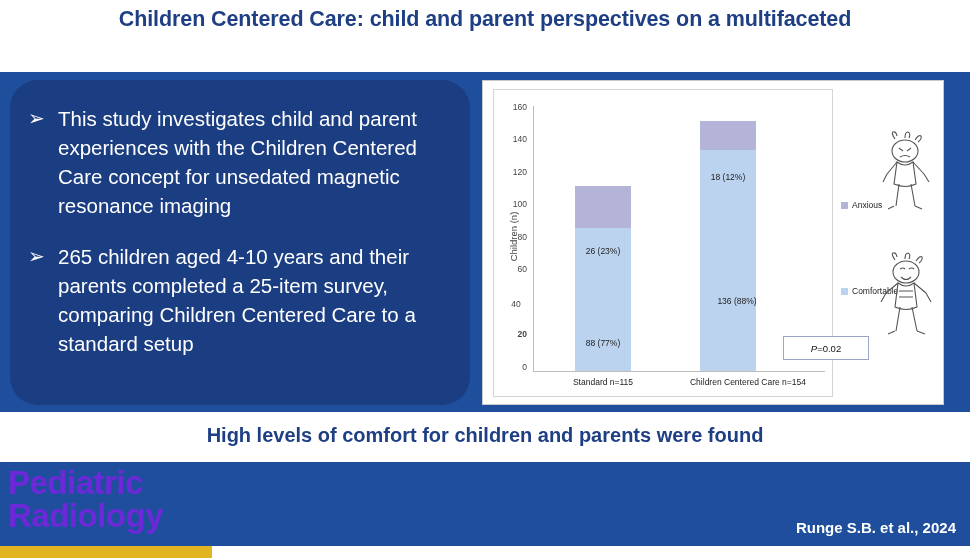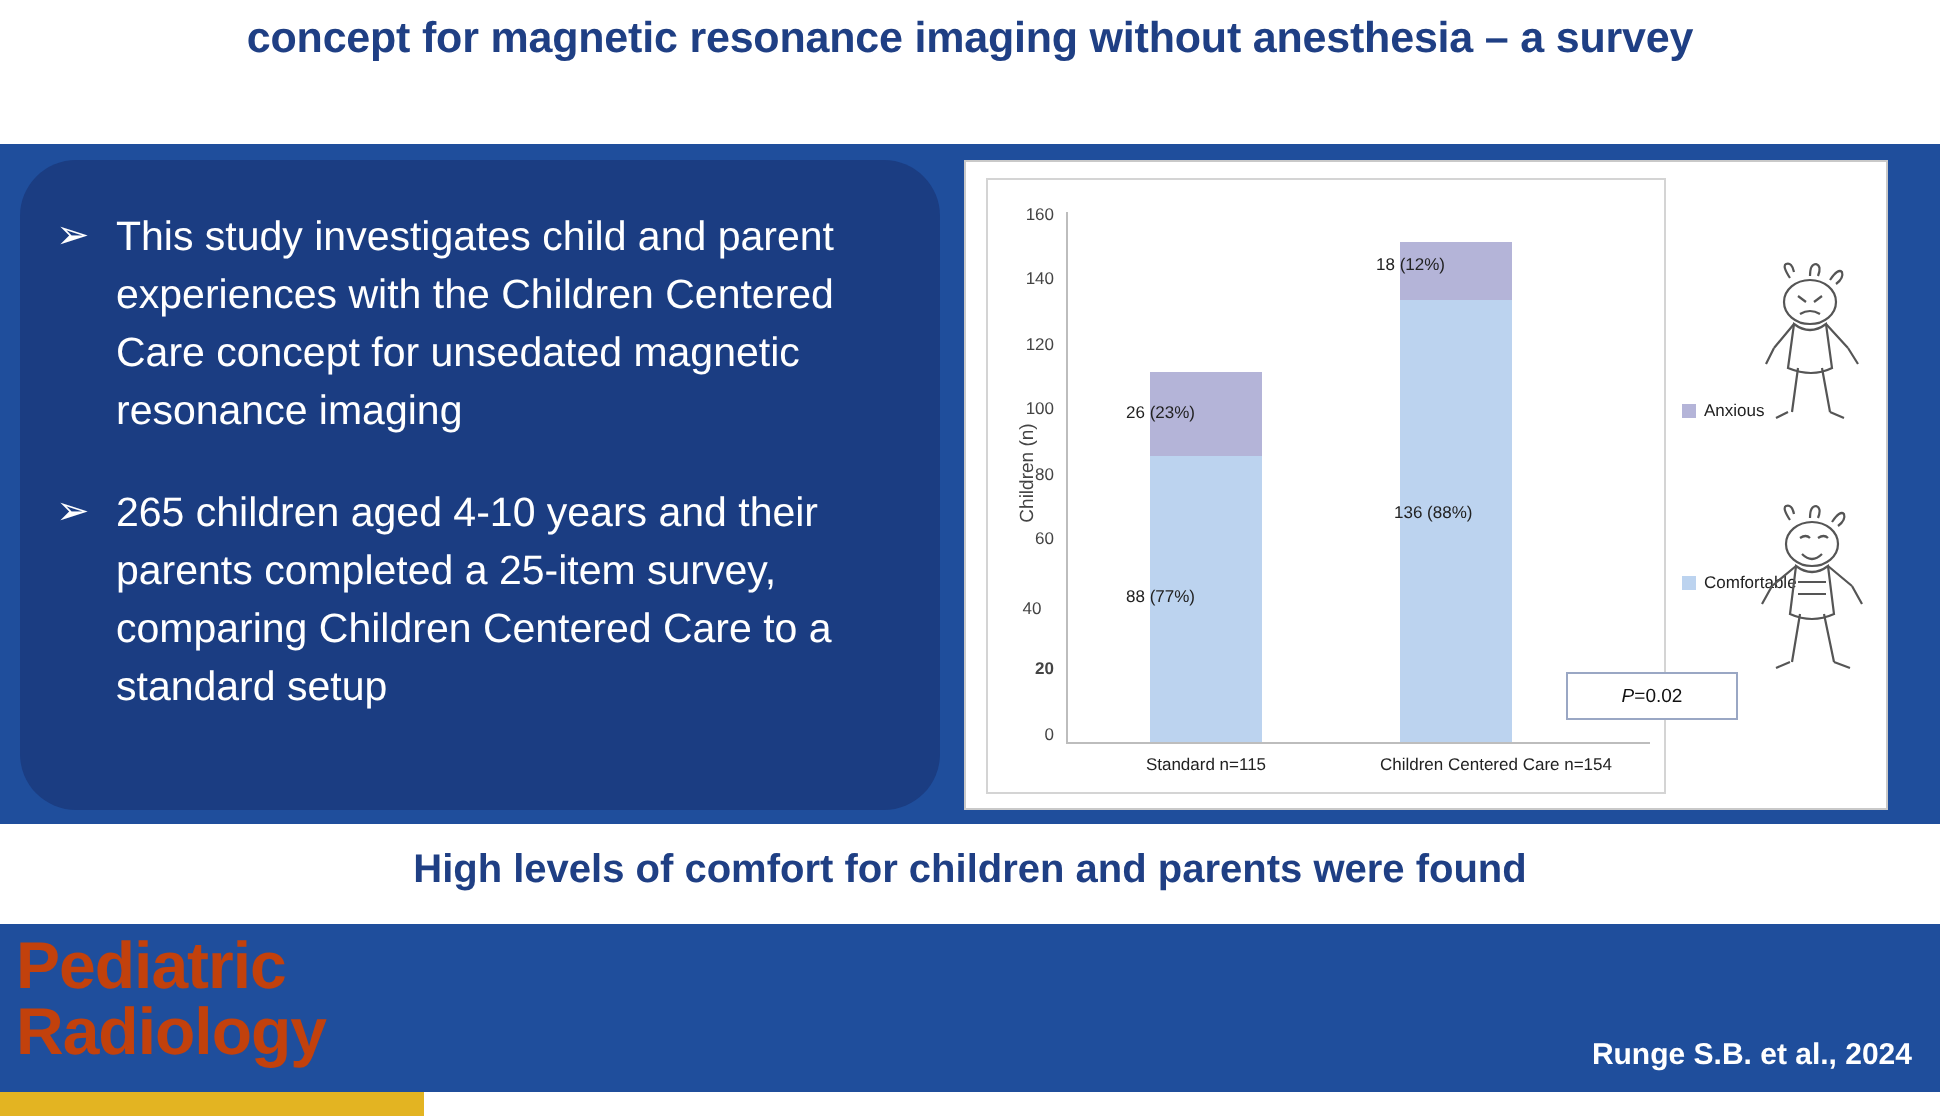"Children Centered Care: child and" div { html: none -> <div>Children Centered Care: child and parent perspectives on a multifaceted</div> }
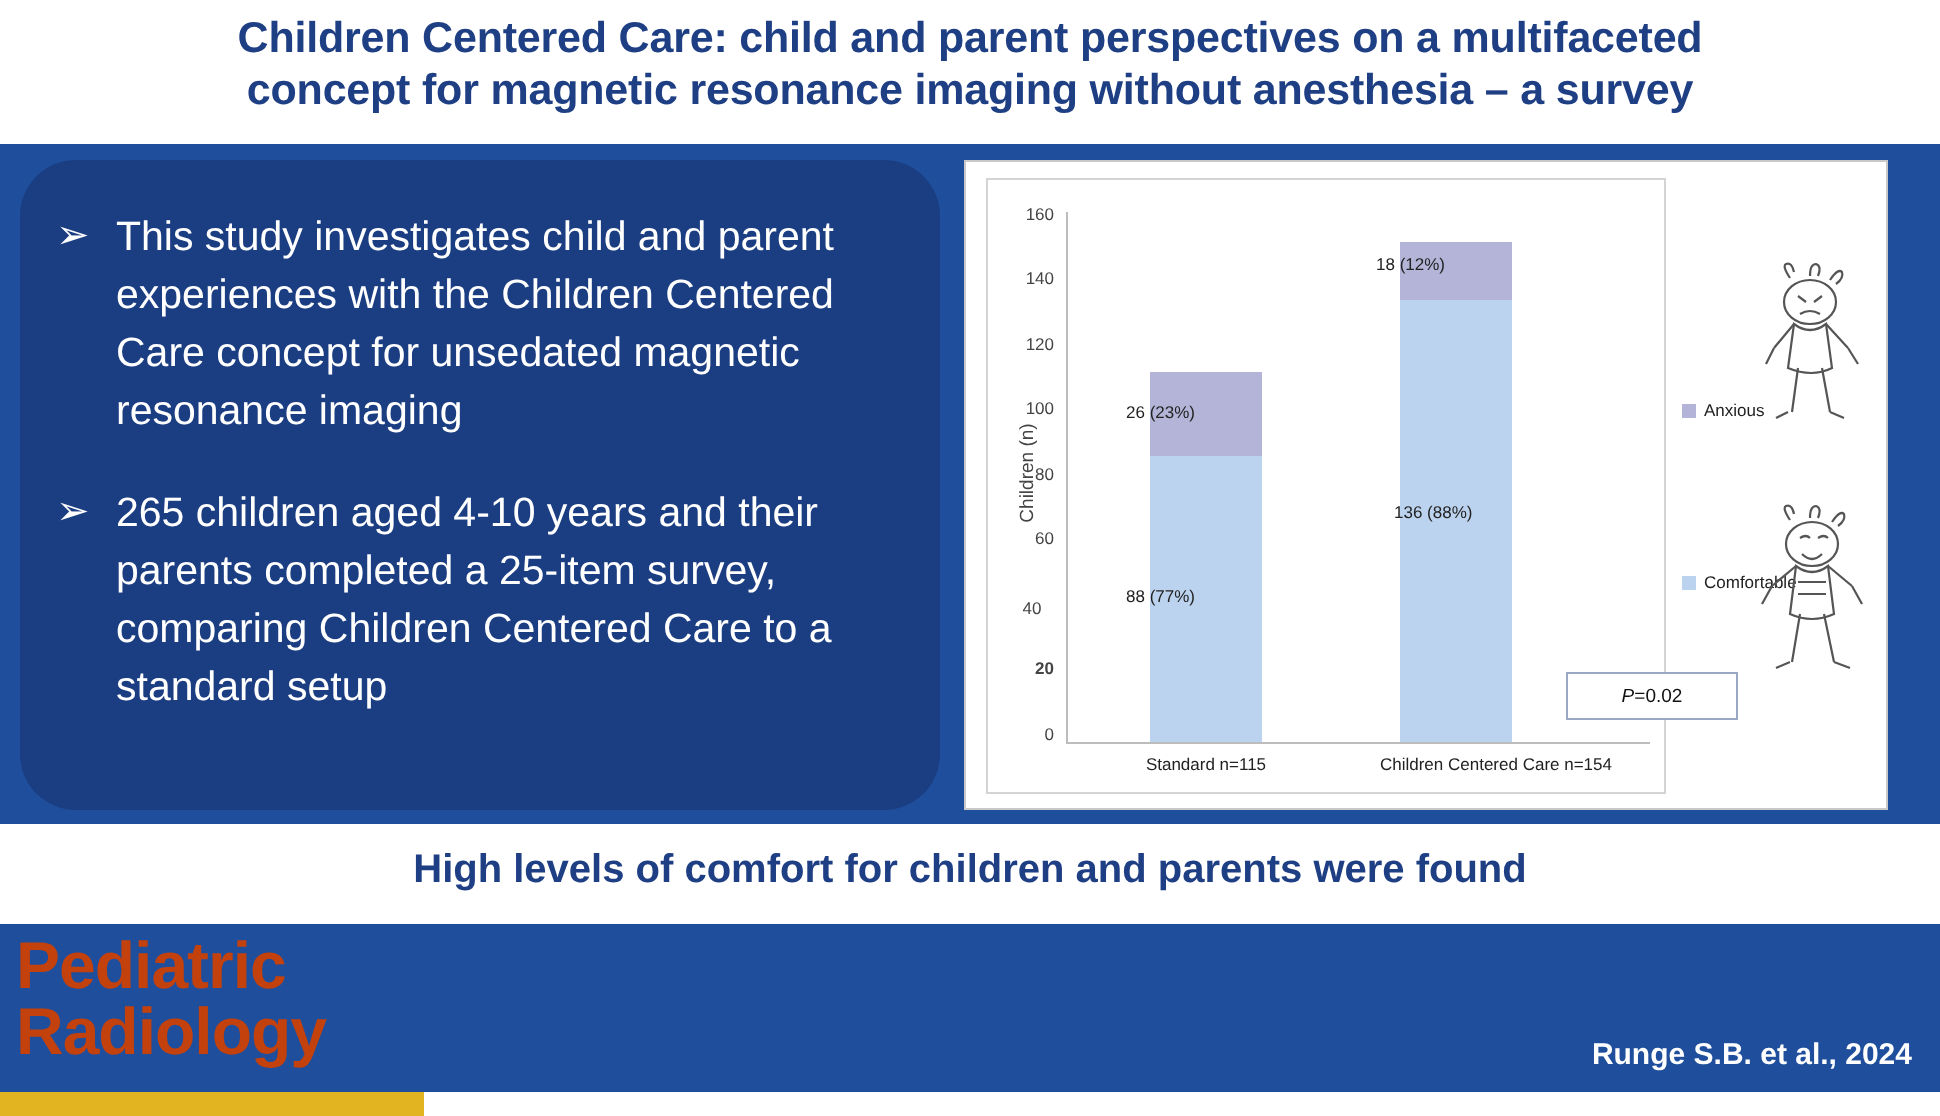"concept for magnetic resonance imaging" div { html: <div>concept for magnetic resonance imaging without anesthesia – a survey</div> -> none }
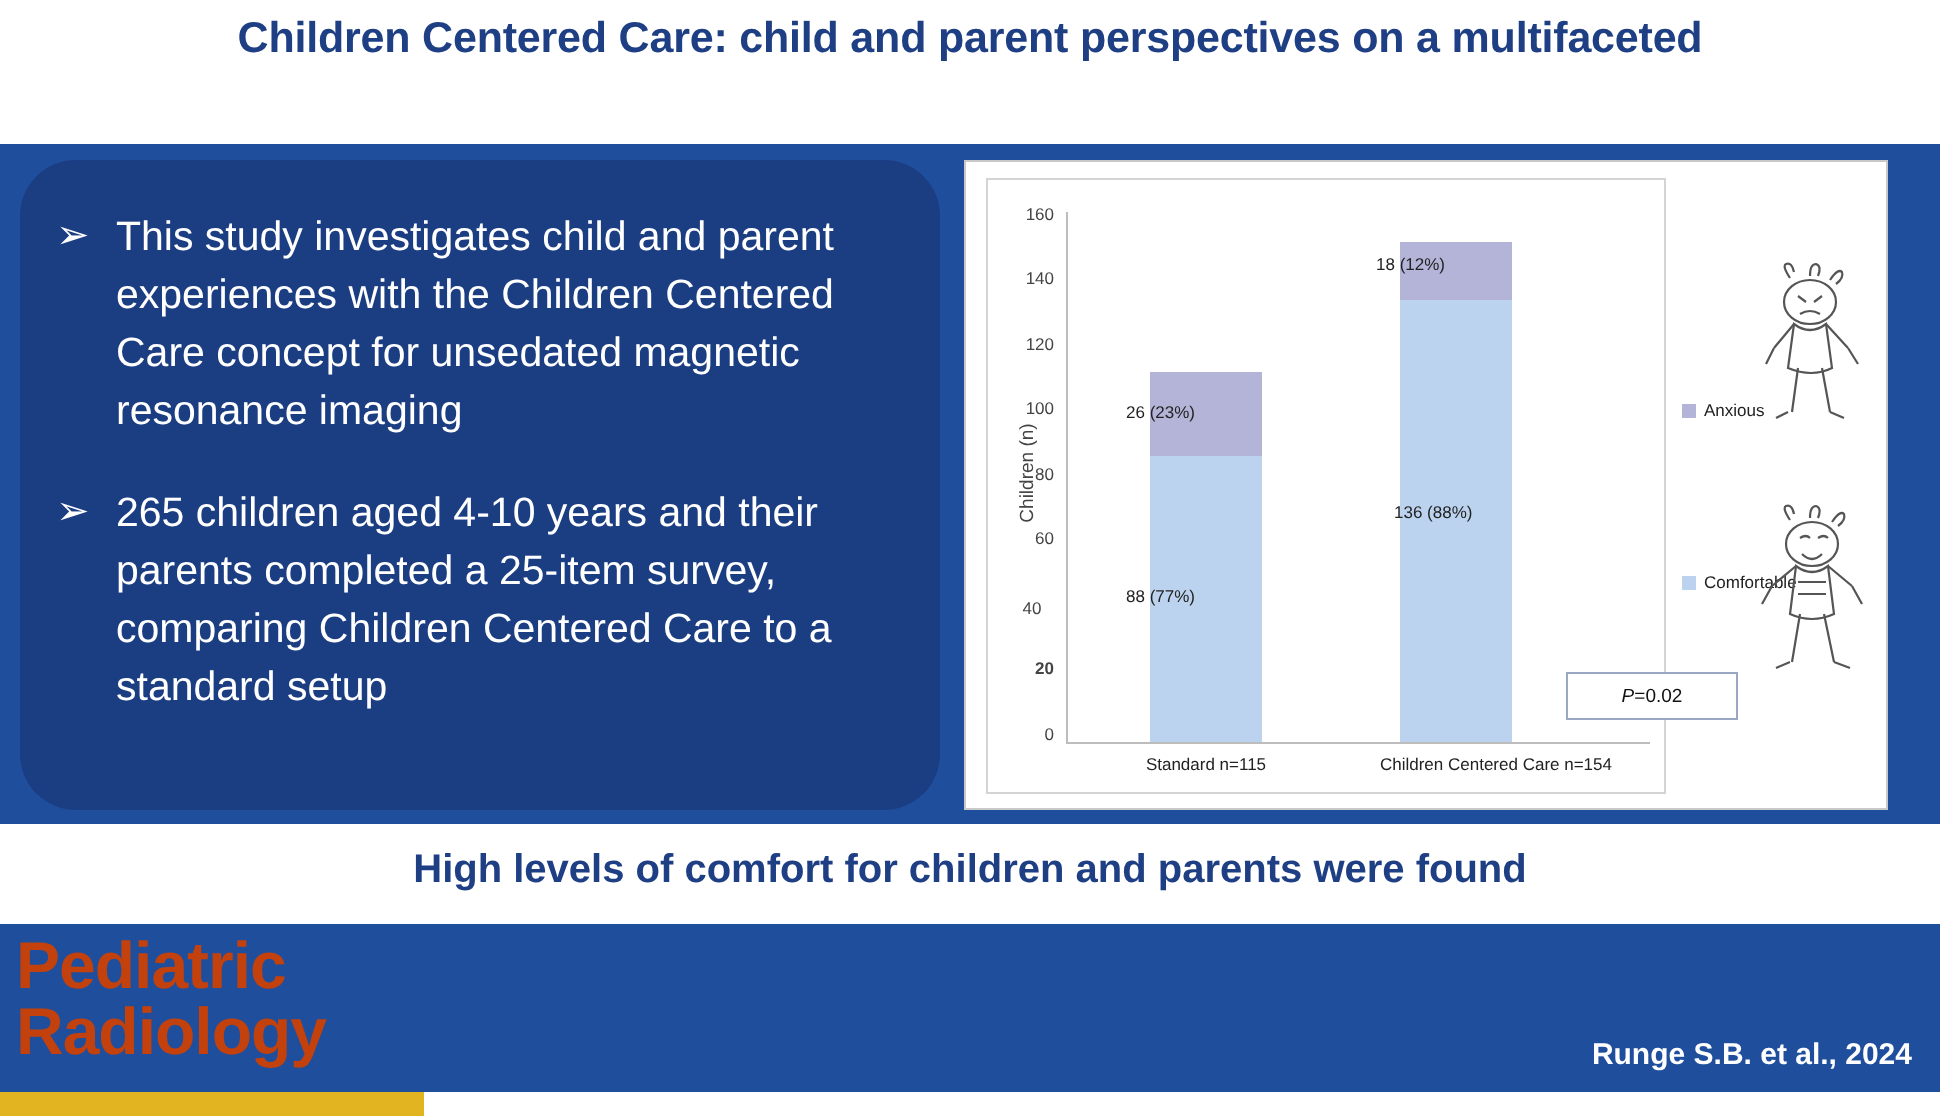"18 (12%)" .barlabel { margin-top: none -> 45px; text-align: left -> center }
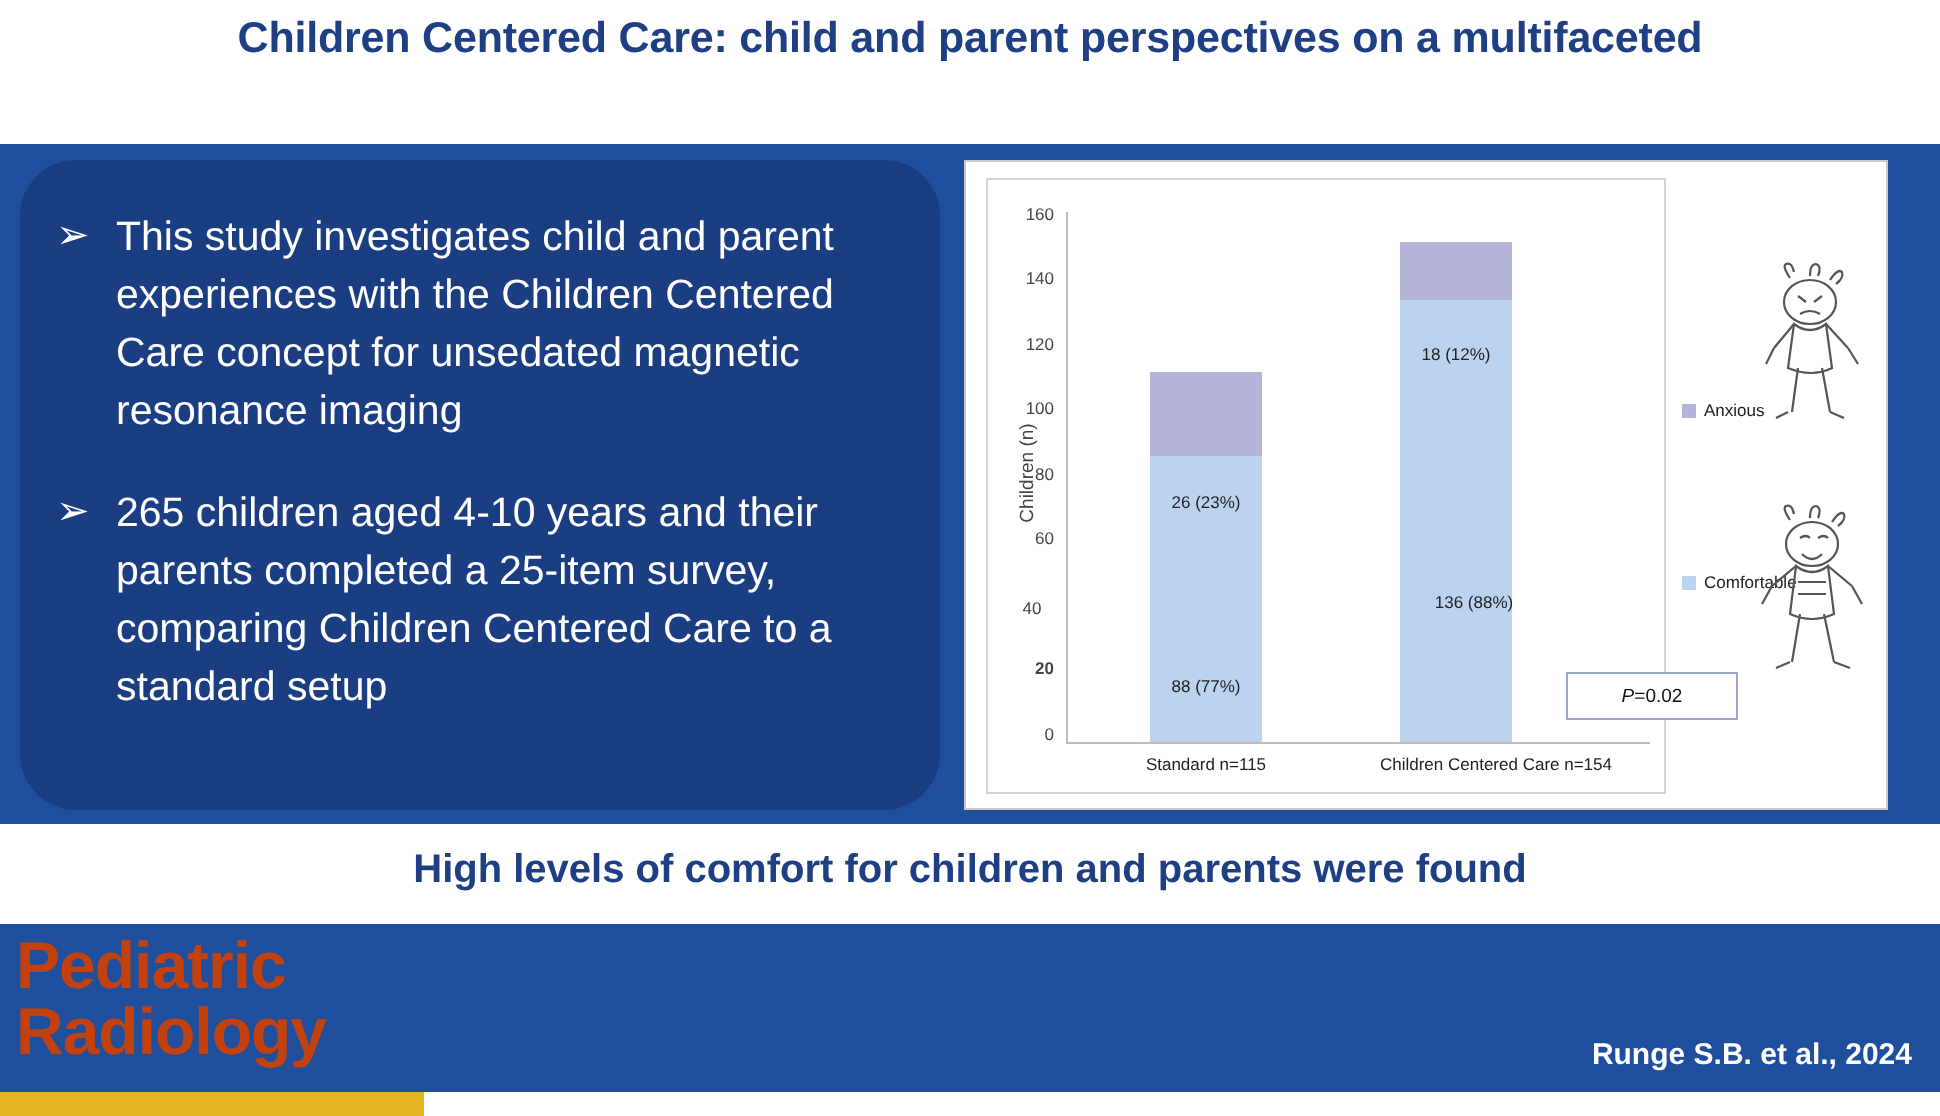"Pediatric" .brand { color: #c2410c -> #6d28d9 }
